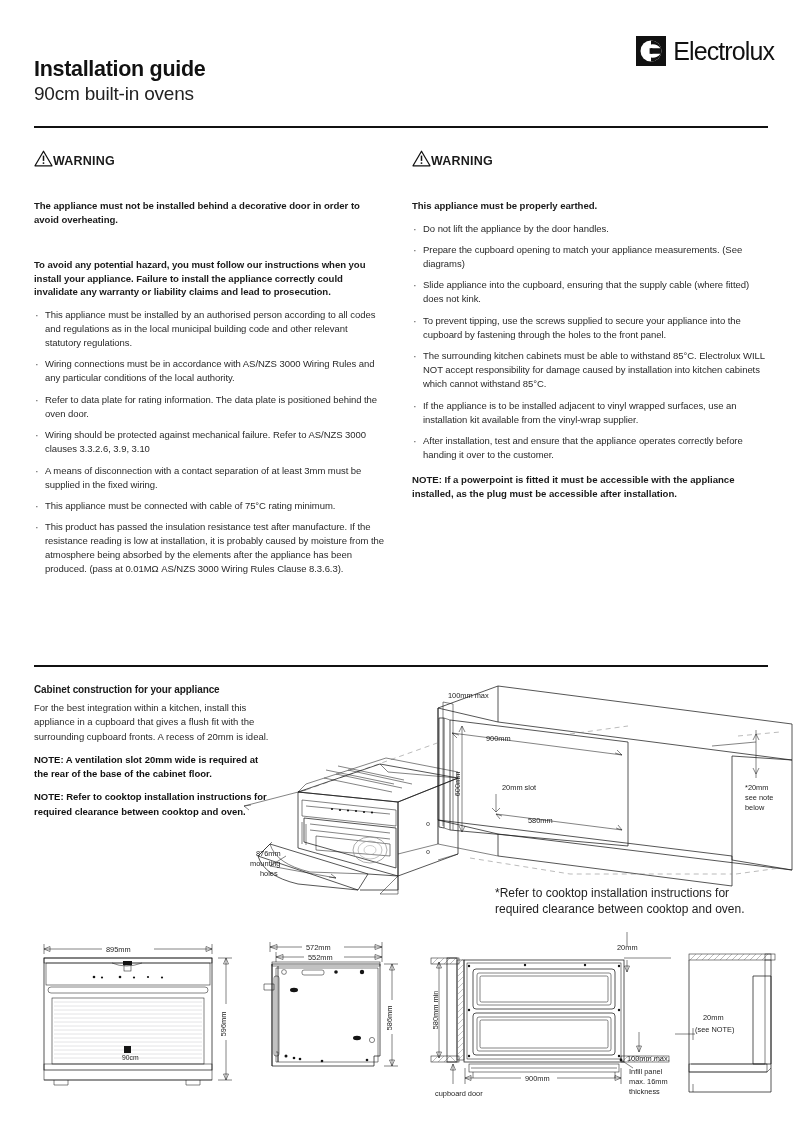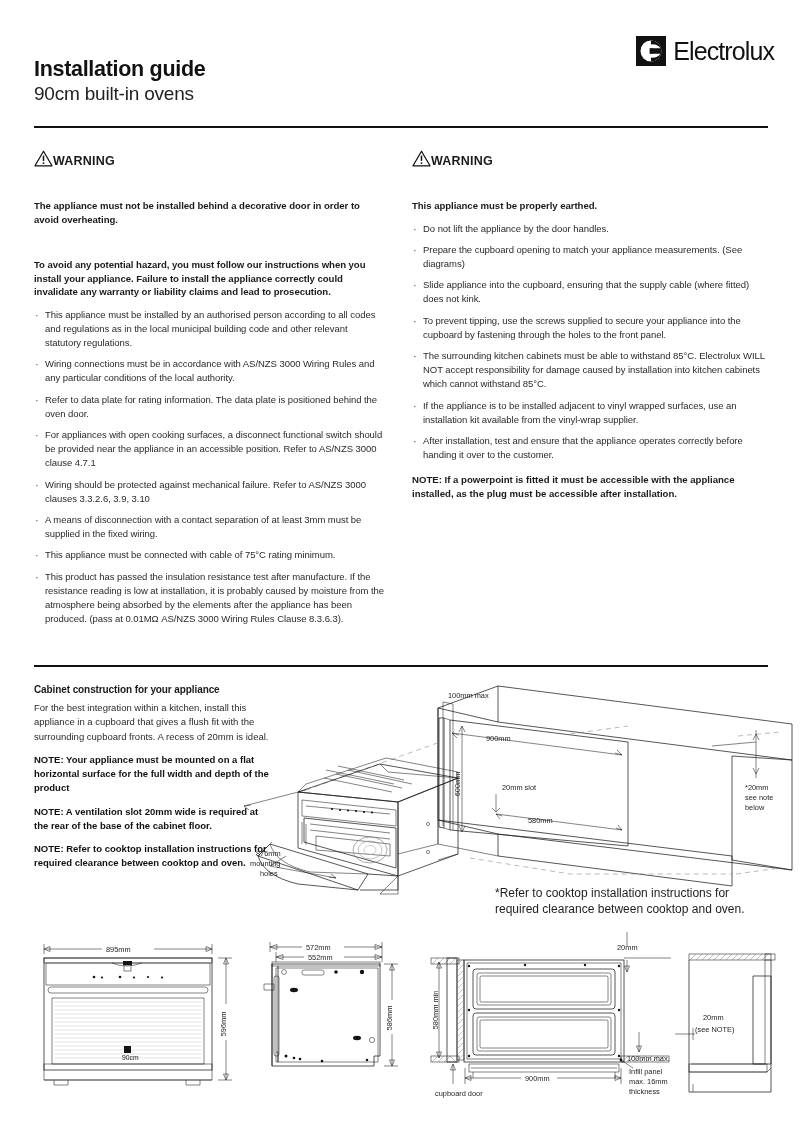"For appliances with open cooking" li { html: <li>For appliances with open cooking surfaces, a disconnect functional switch should be provided near the appliance in an accessible position. Refer to AS/NZS 3000 clause 4.7.1</li> -> none }
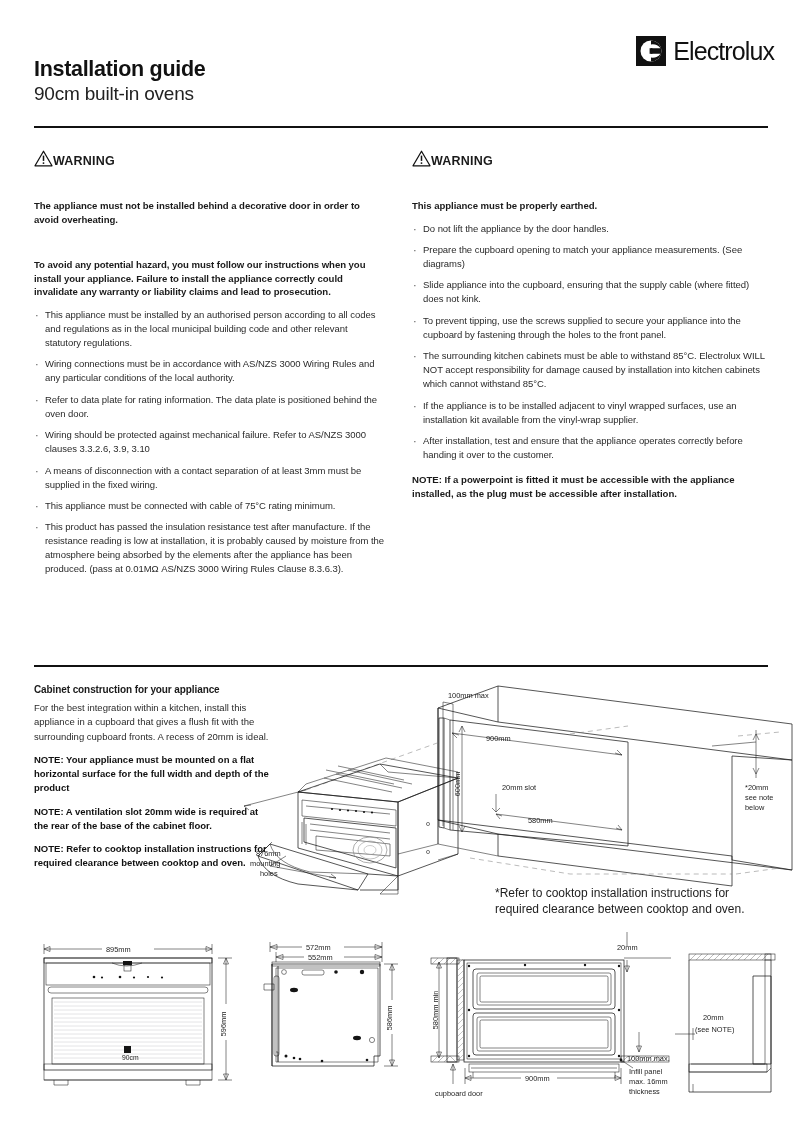"NOTE: Your appliance must be" p.bold { html: <p>NOTE: Your appliance must be mounted on a flat horizontal surface for the full width and depth of the product</p> -> none }
